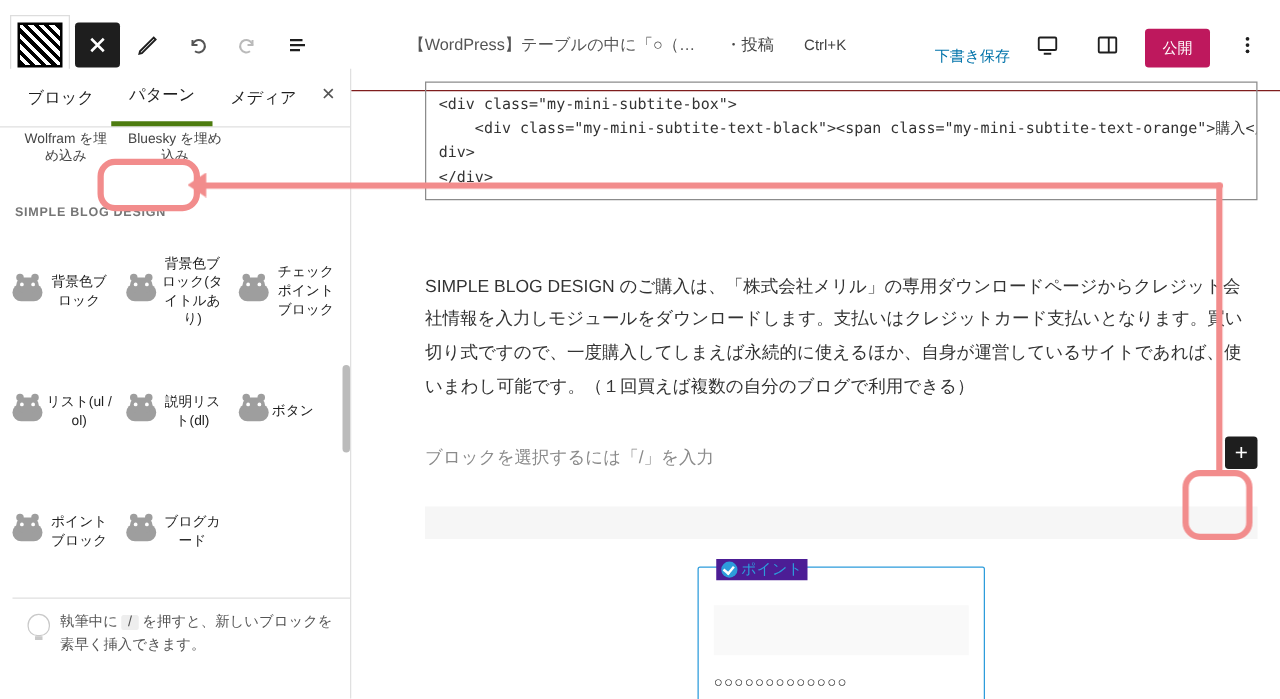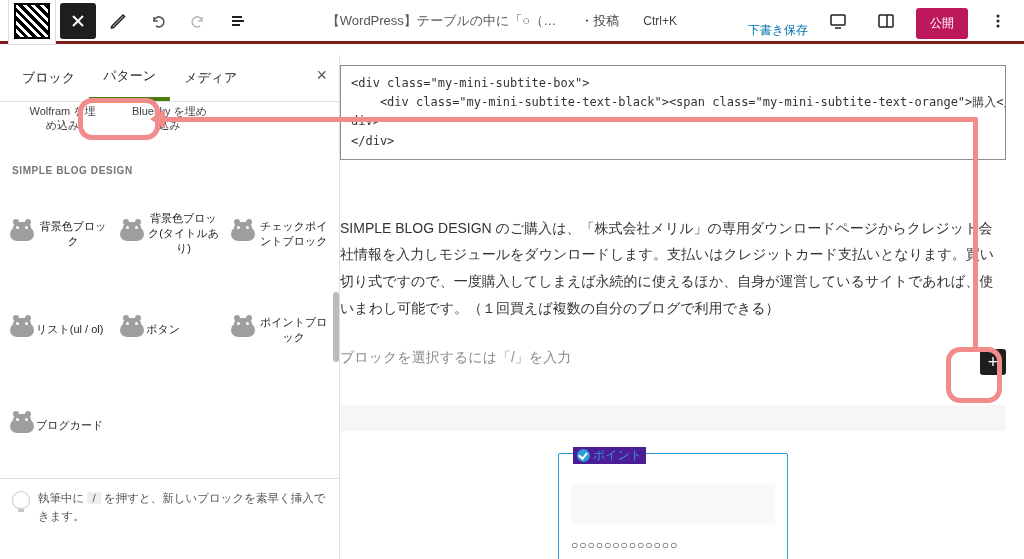"【WordPress】テーブルの中に「○（…" .topbar { border-bottom: 3px solid #7f1d1d -> 1px solid #7f1d1d; height: 44px -> 73px }
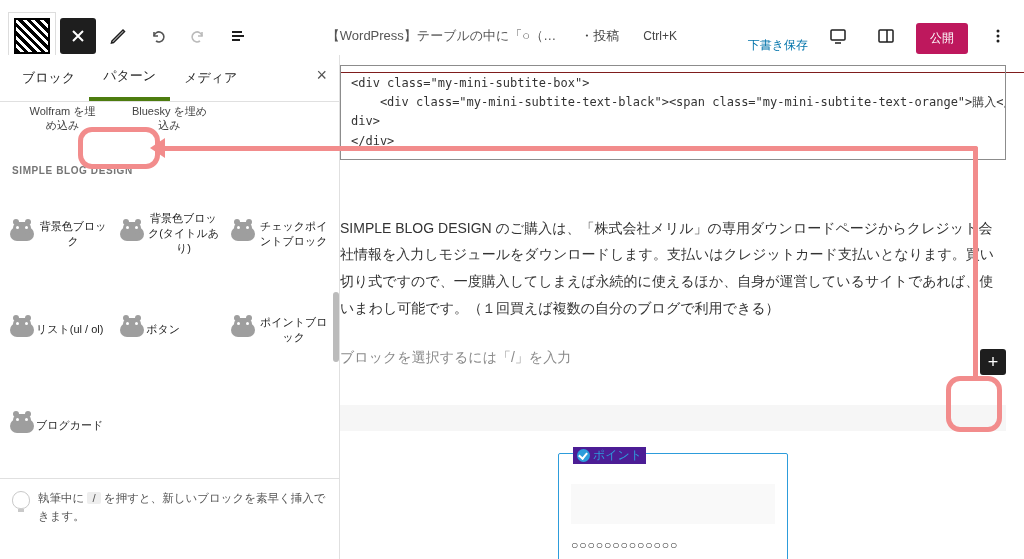"ブロック" .sidebar { width: 340px -> 281px }
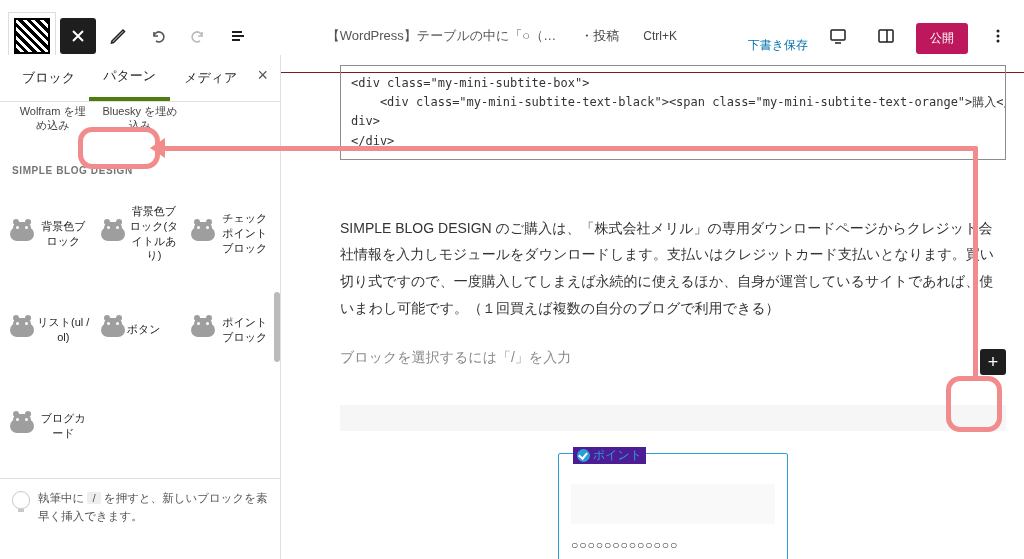"説明リスト(dl)" div.block-item { html: none -> <div> <div> <div> <span></span> <span></span> <span></span> <span></span> </div> </div> <div>説明リスト(dl)</div> </div> }
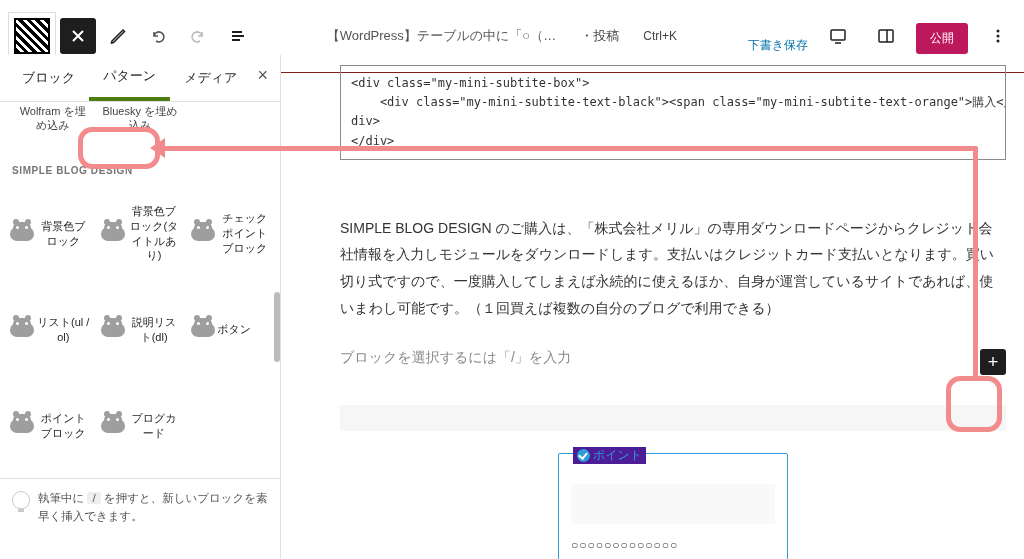"ブロックを選択するには「/」を入力" .placeholder-row { align-items: flex-start -> flex-end }
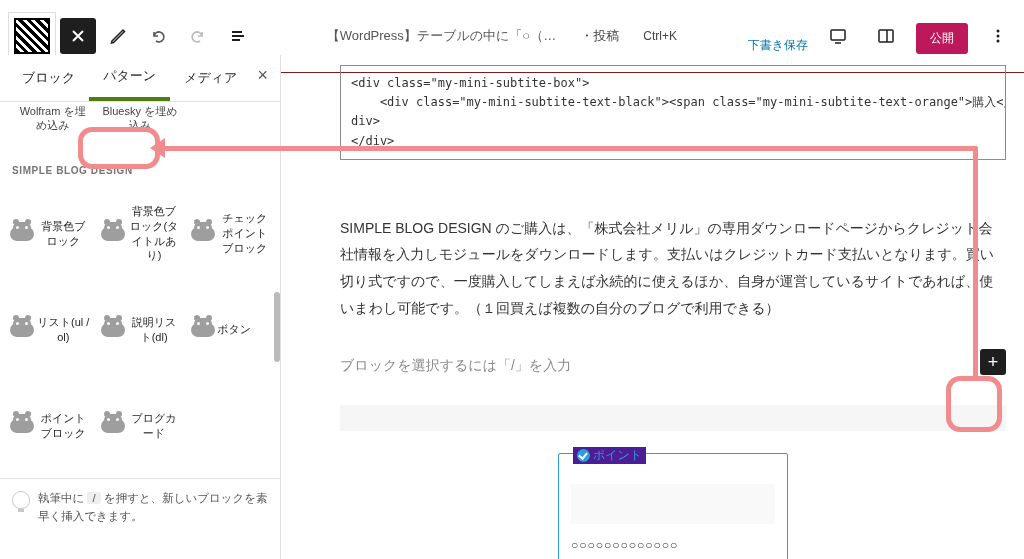"執筆中に / を押すと、新しいブロックを素早く挿入できます。" .tip-bar { margin-left: none -> 10px }
